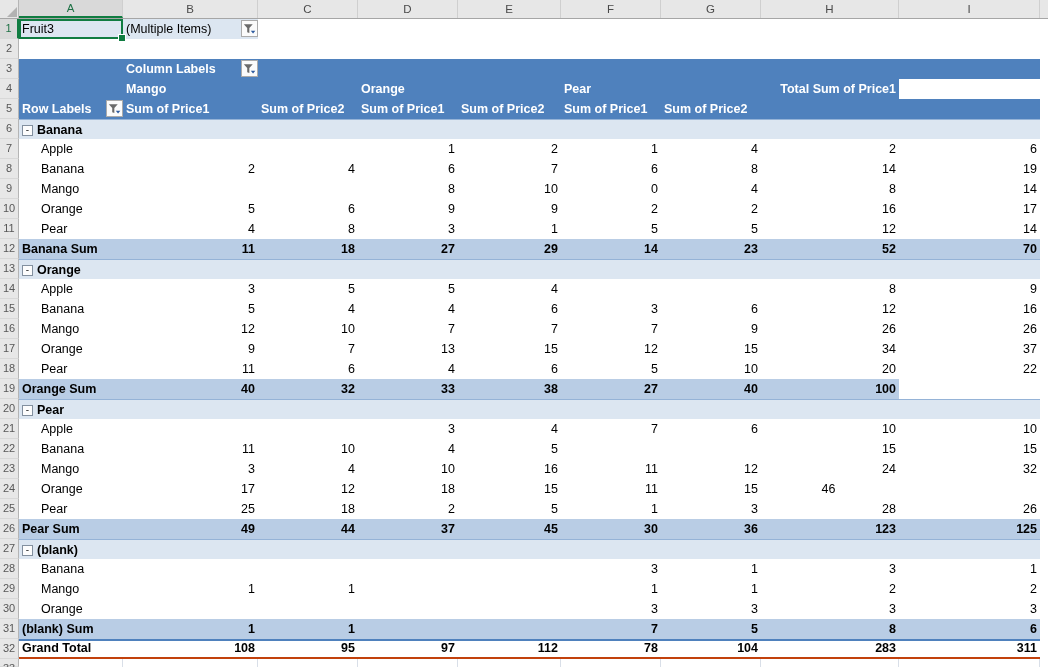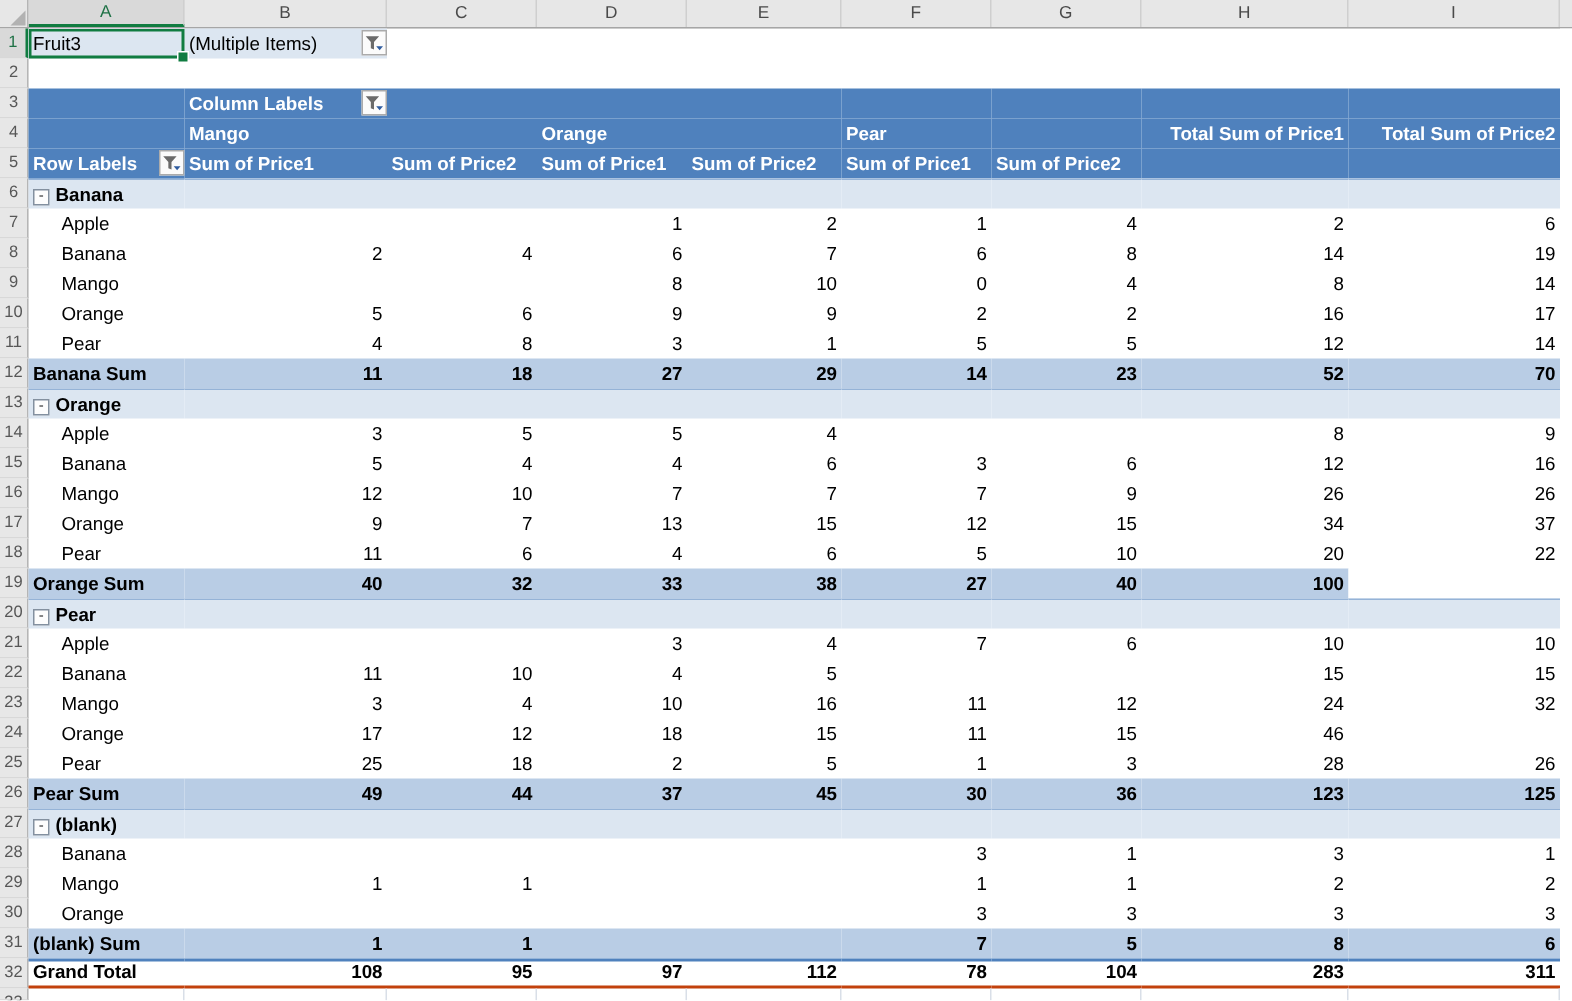"Total Sum of Price2" div.c { html: <div><span>Total Sum of Price2</span></div> -> none }
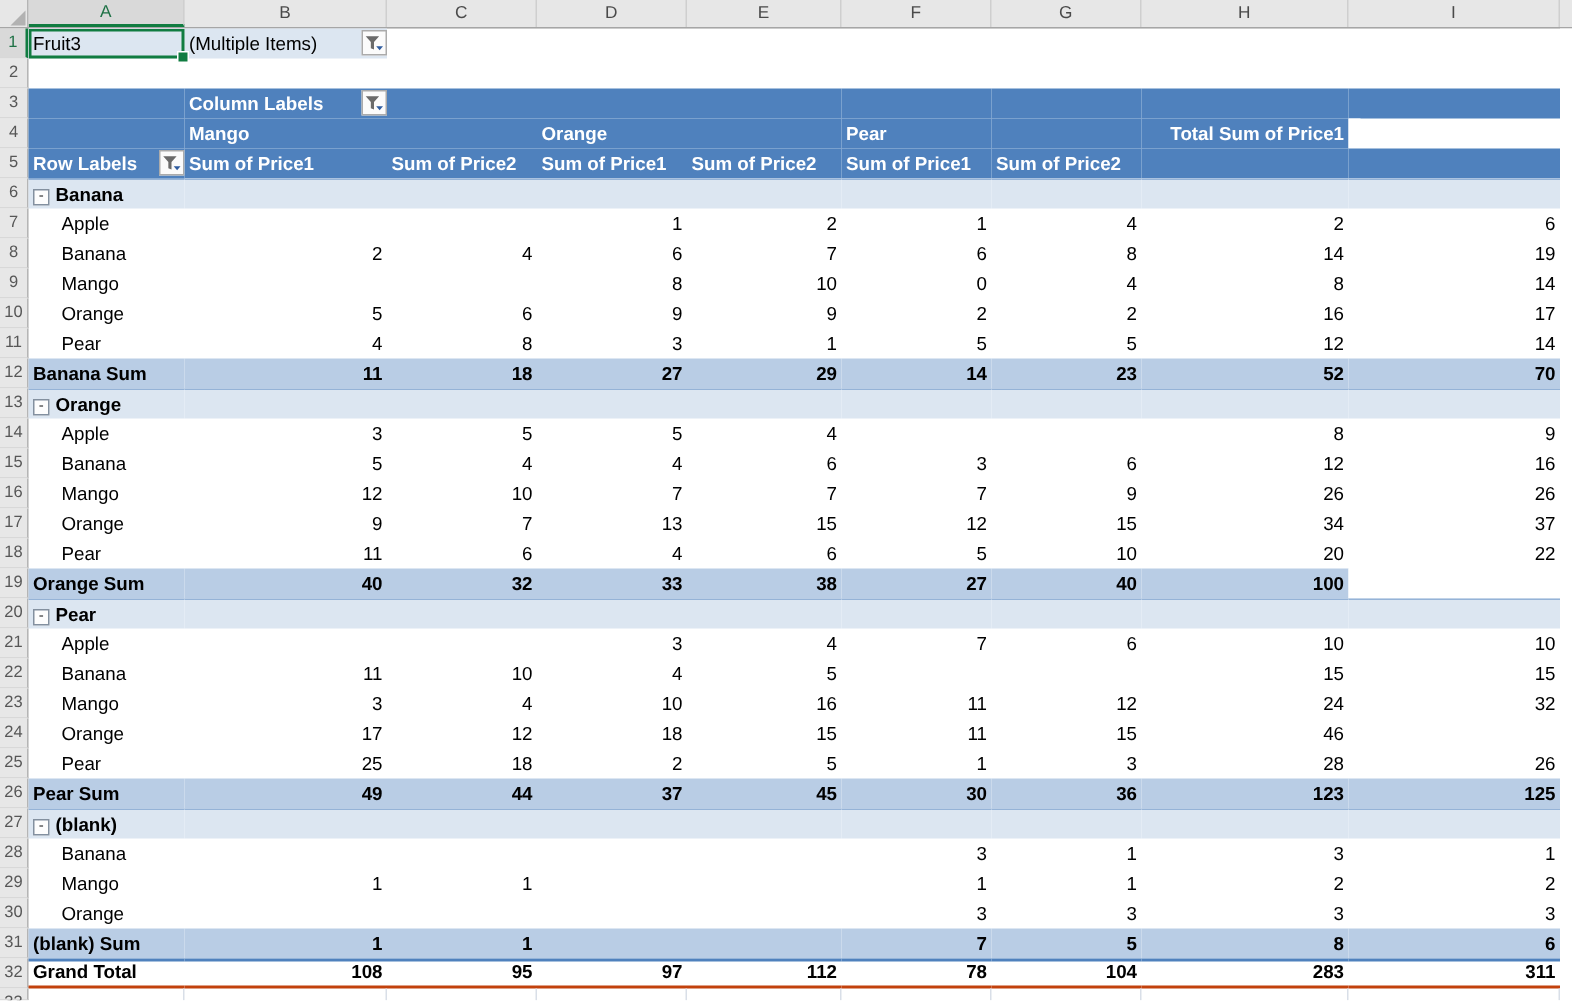"46" div.c { text-align: none -> center }
